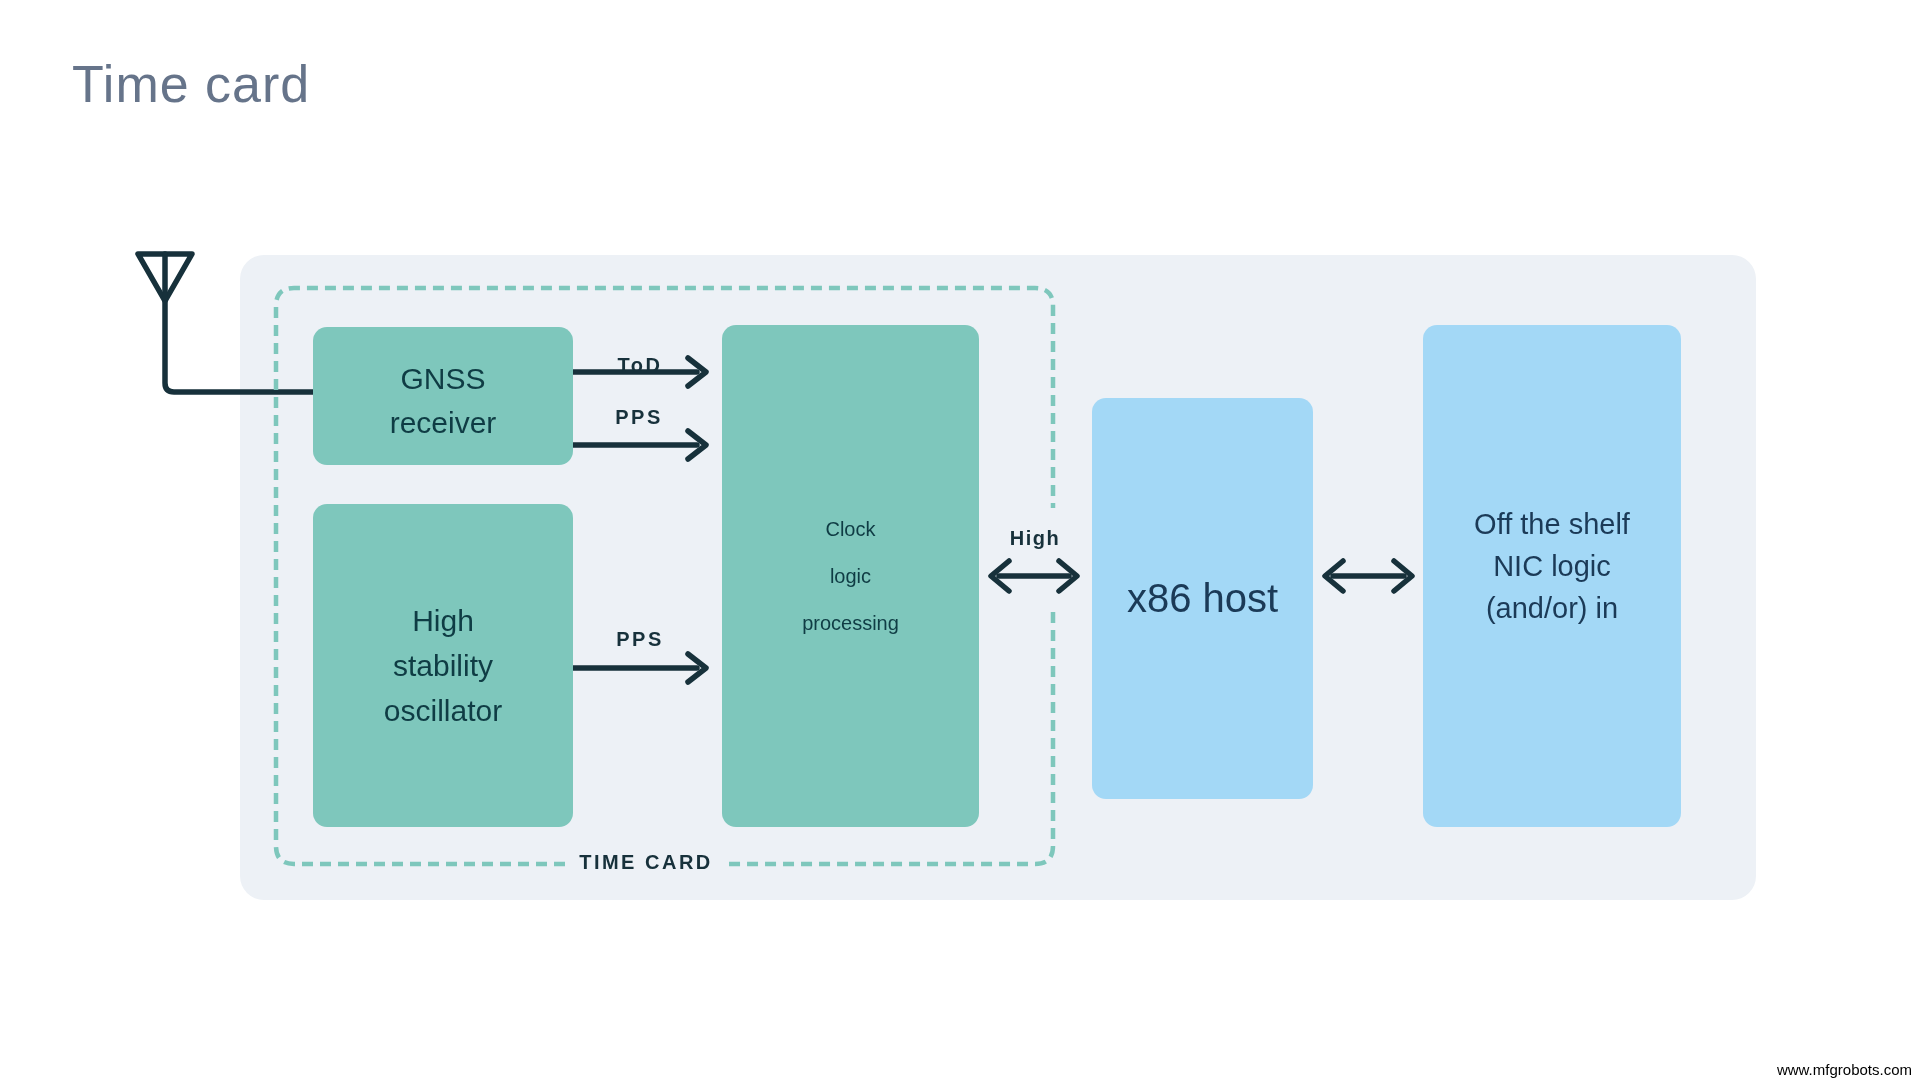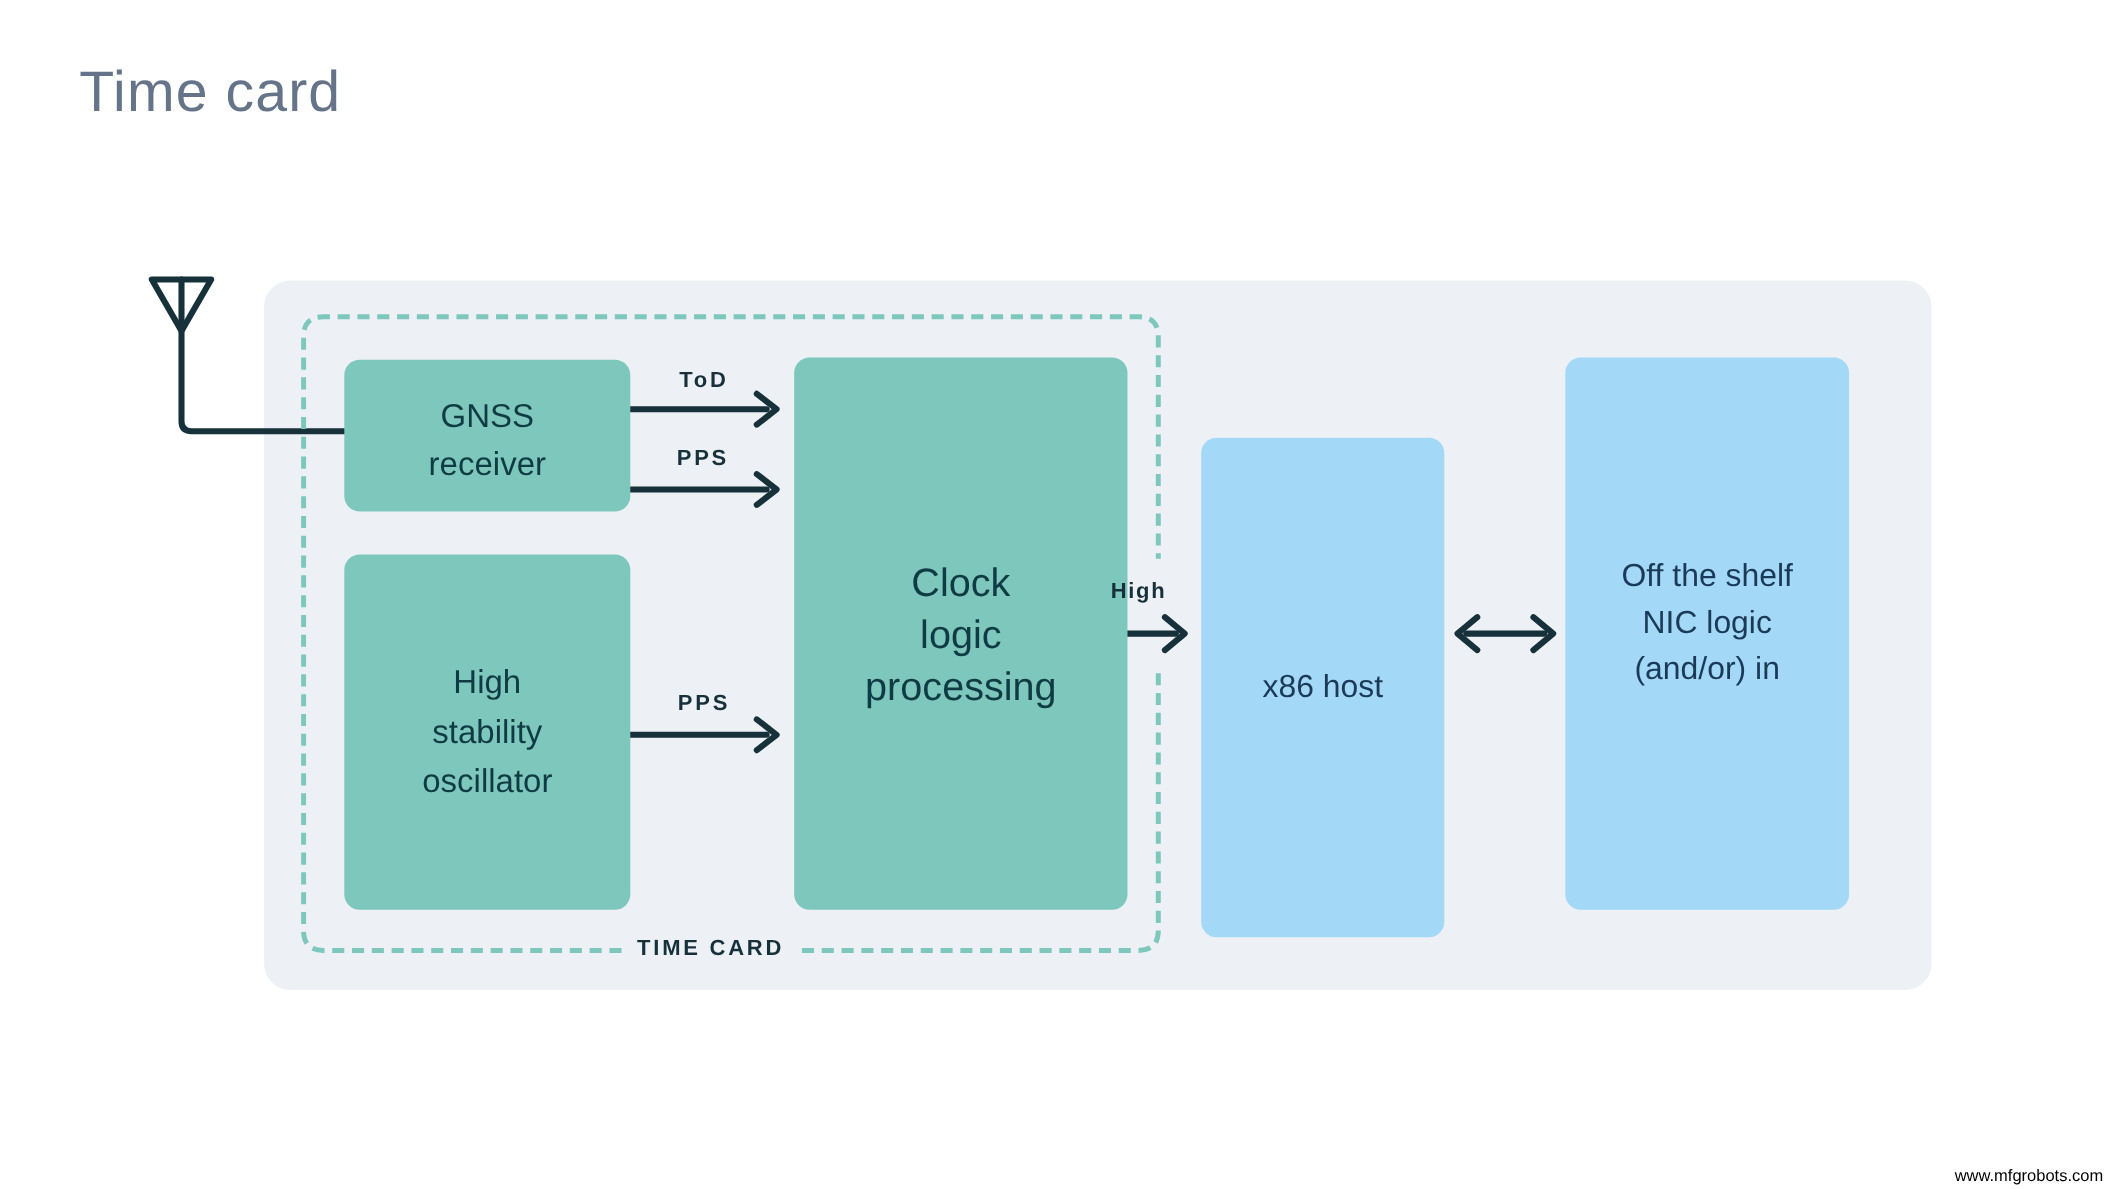"ToD" .lbl-tod { top: 335px -> 354px }
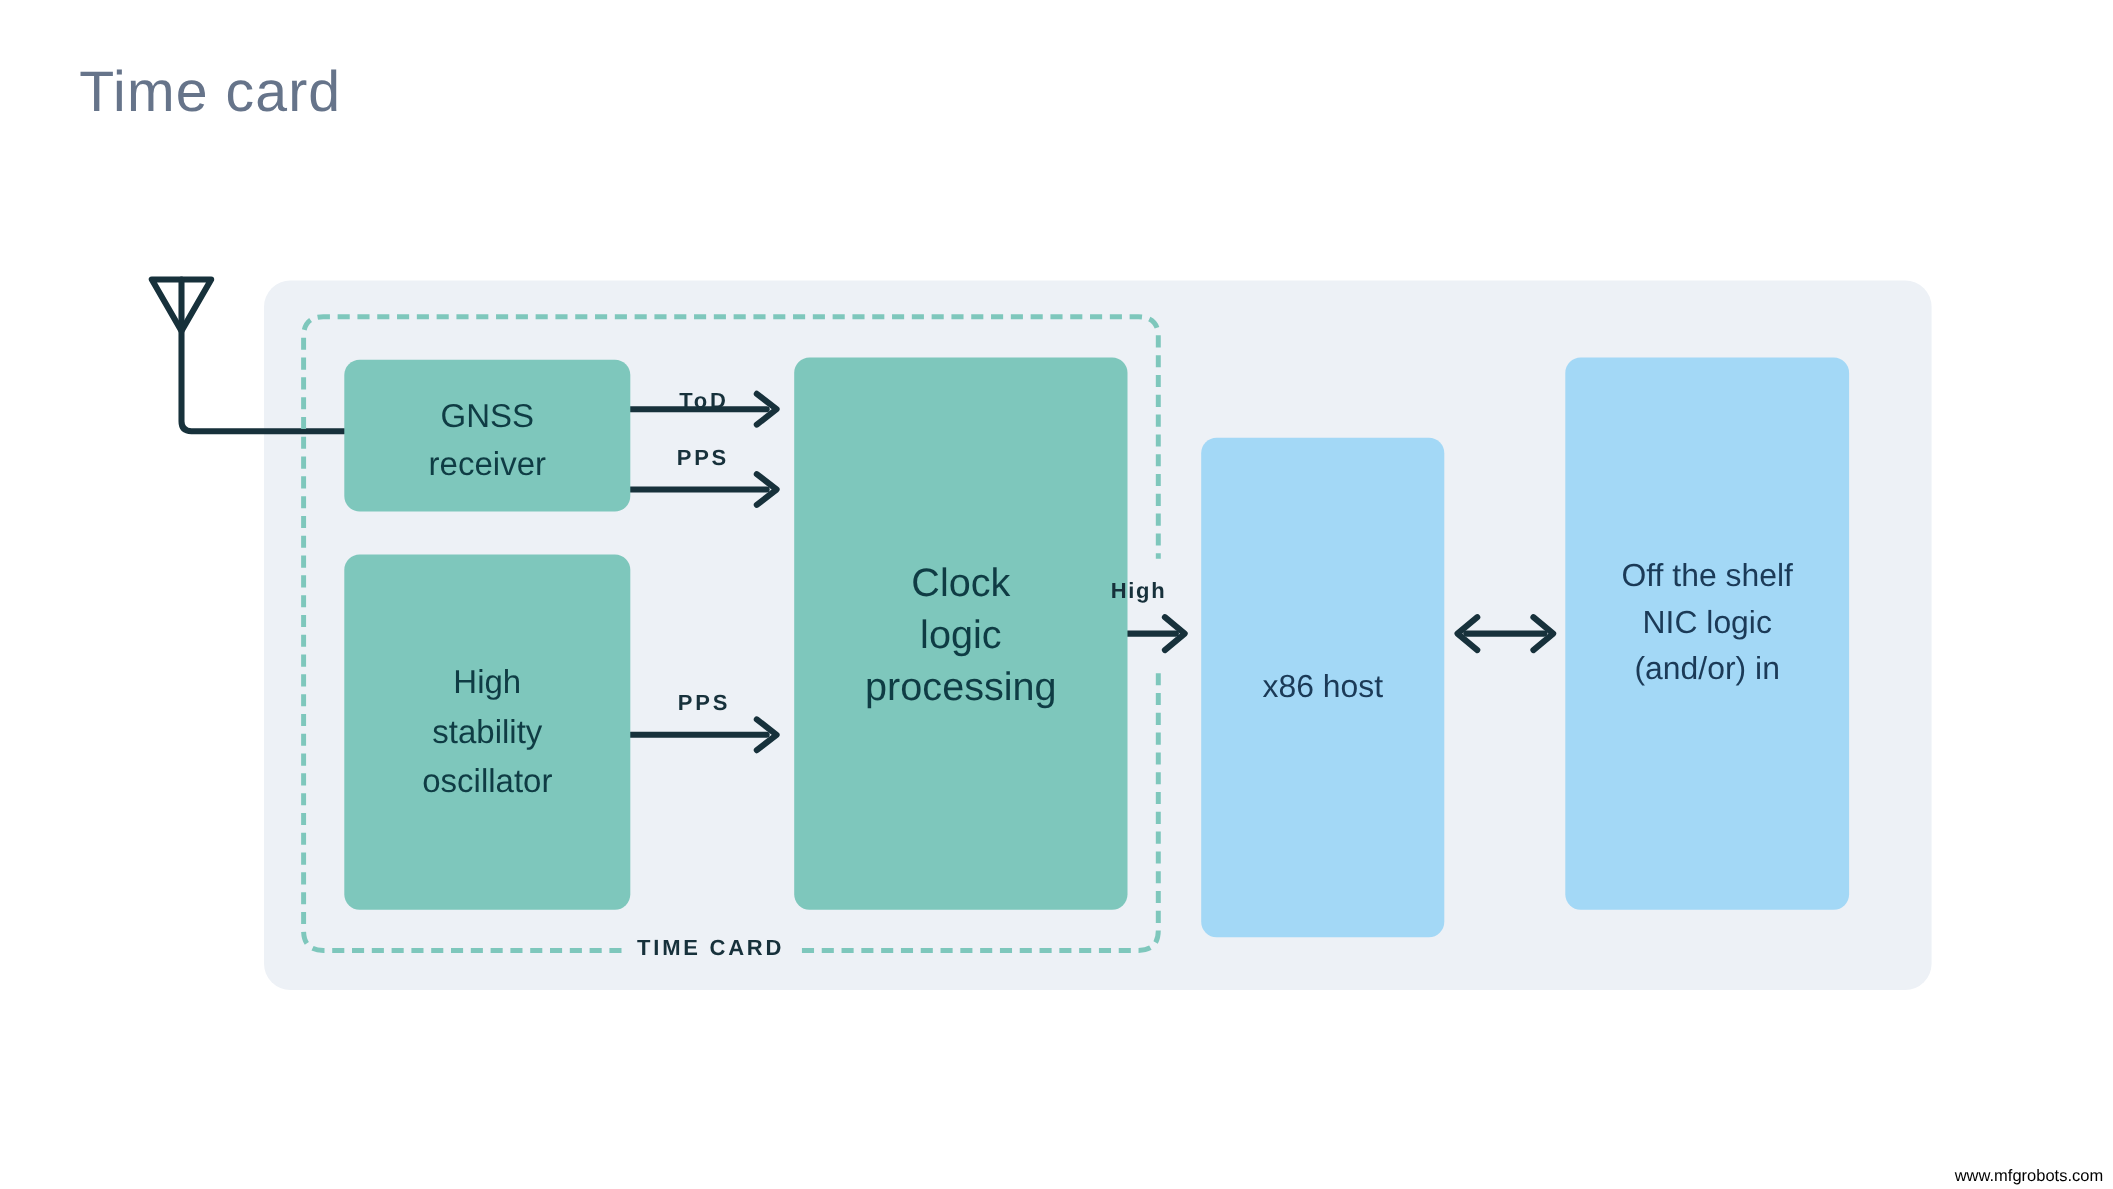"Clock" .node-clock { font-size: 36px -> 20px; width: 303px -> 257px }
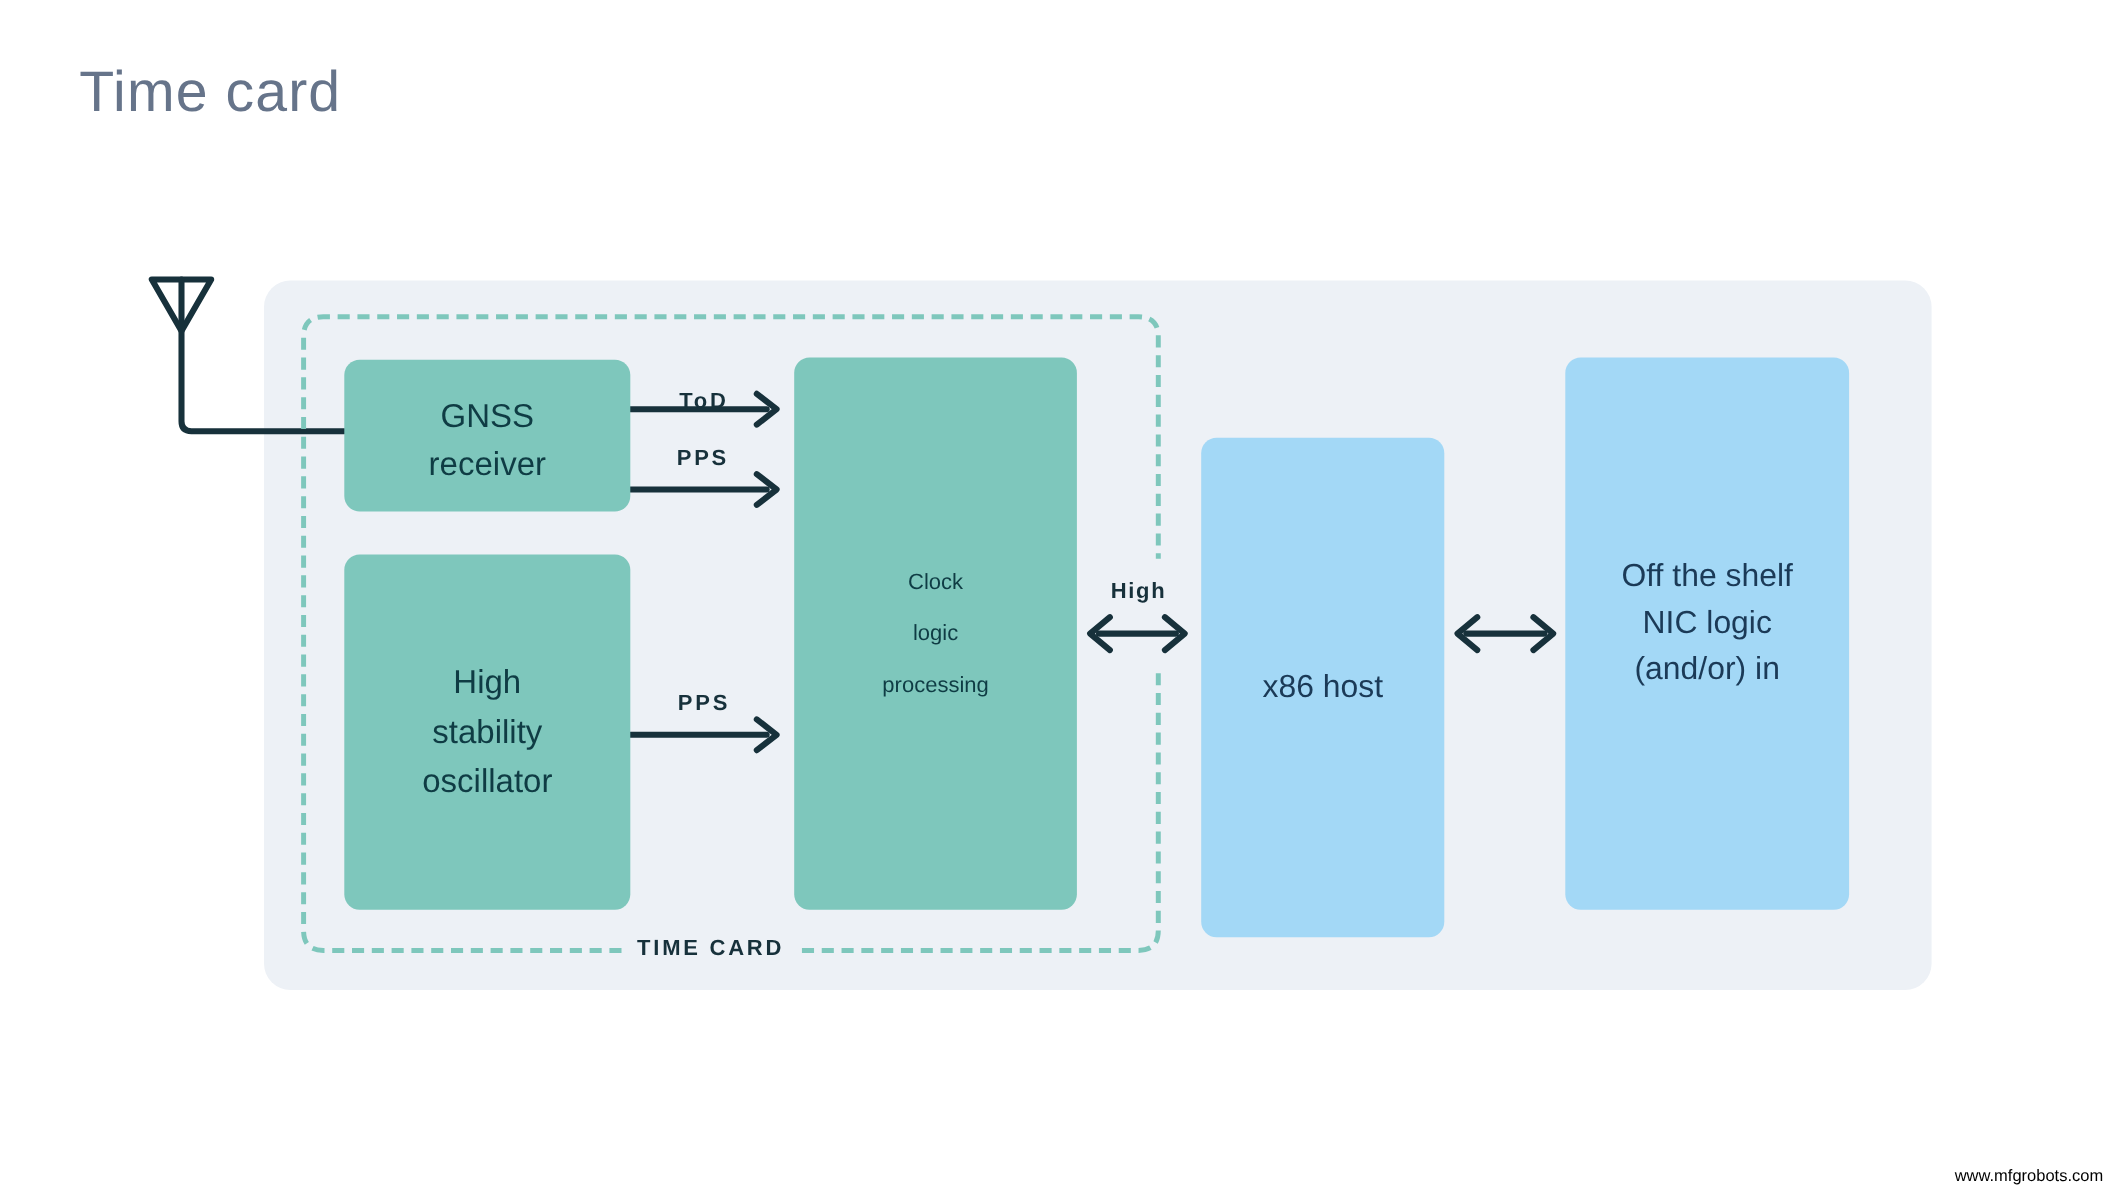"x86 host" .node-x86 { font-size: 29px -> 40px; height: 454px -> 401px }
